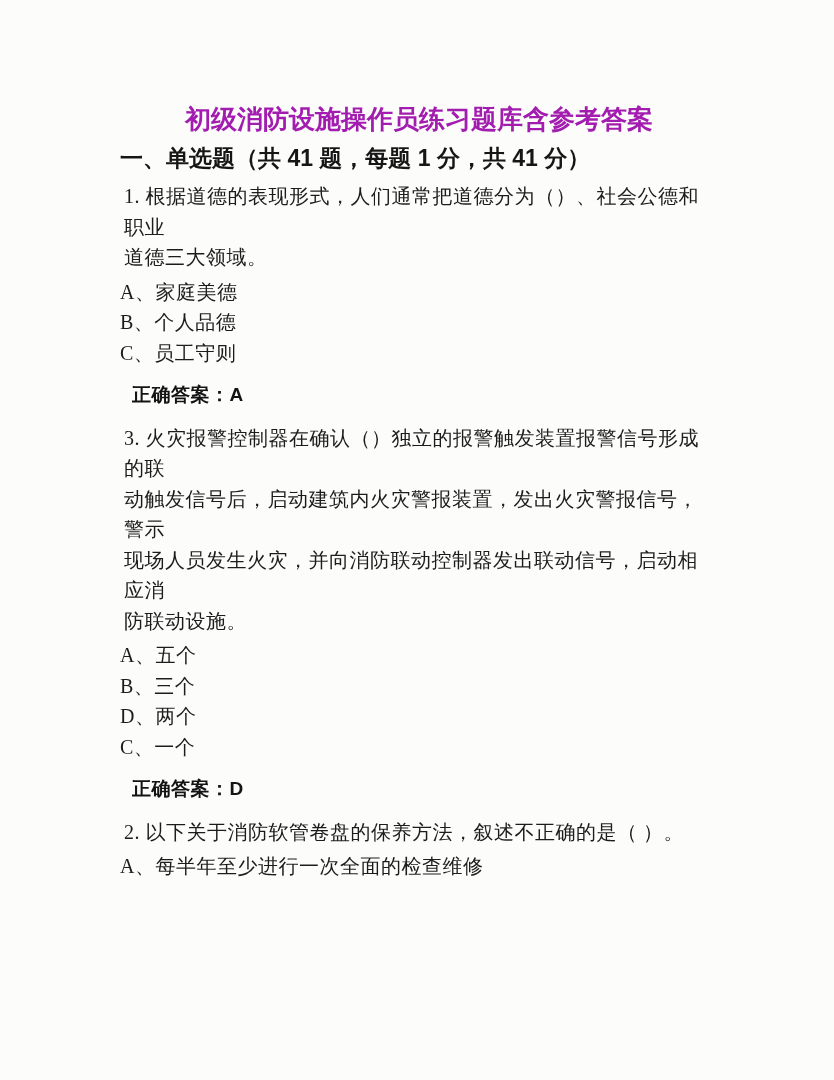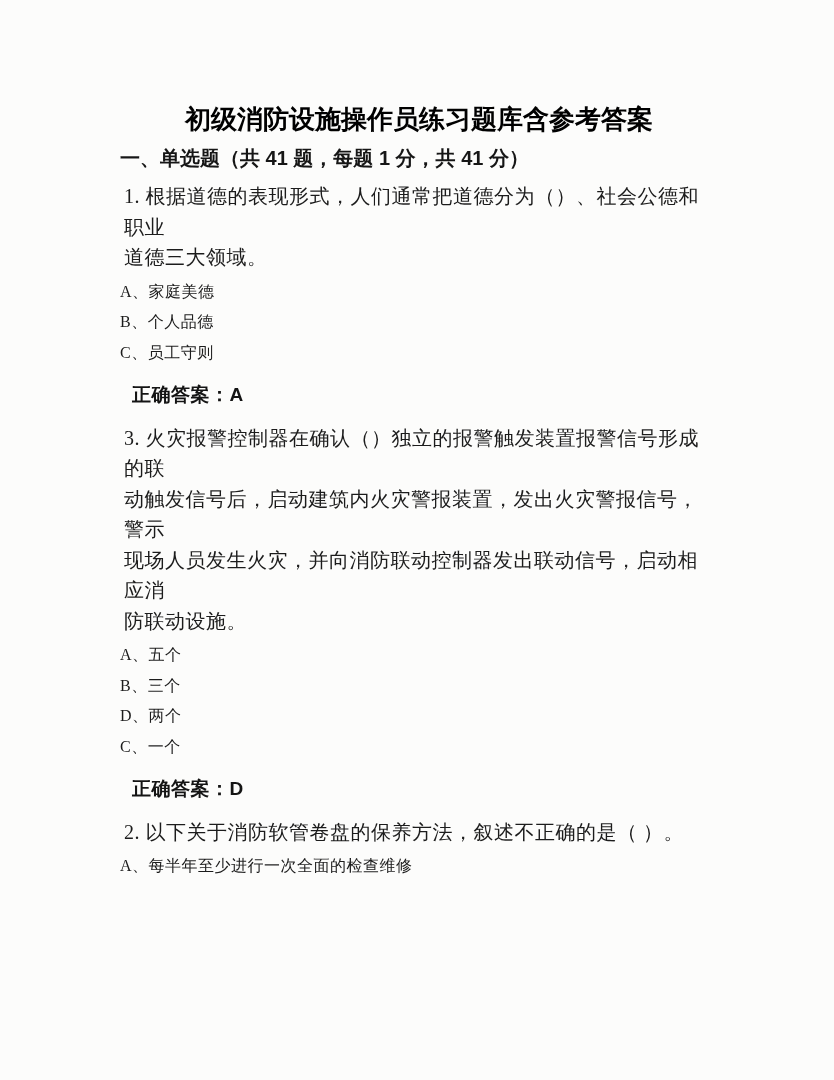"初级消防设施操作员练习题库含参考答案" .title { color: #000000 -> #a21caf }
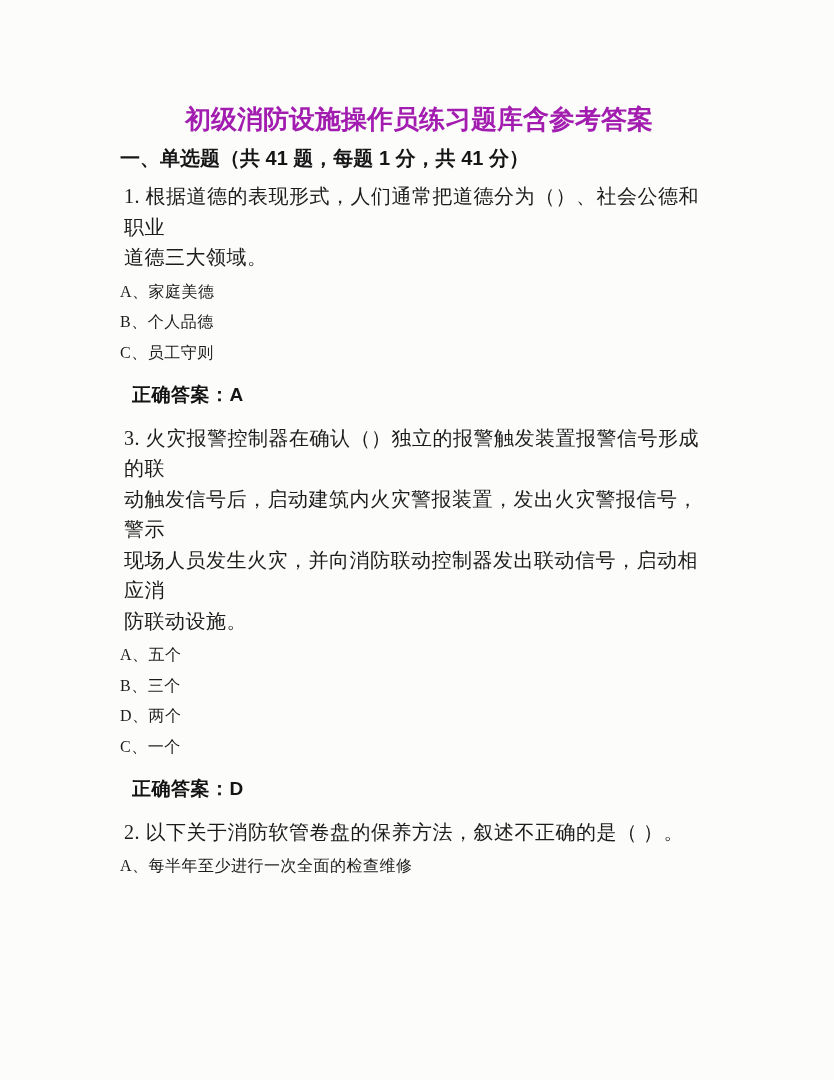"一、单选题（共 41 题，每题 1 分，共" .section-heading { font-size: 20px -> 23px }
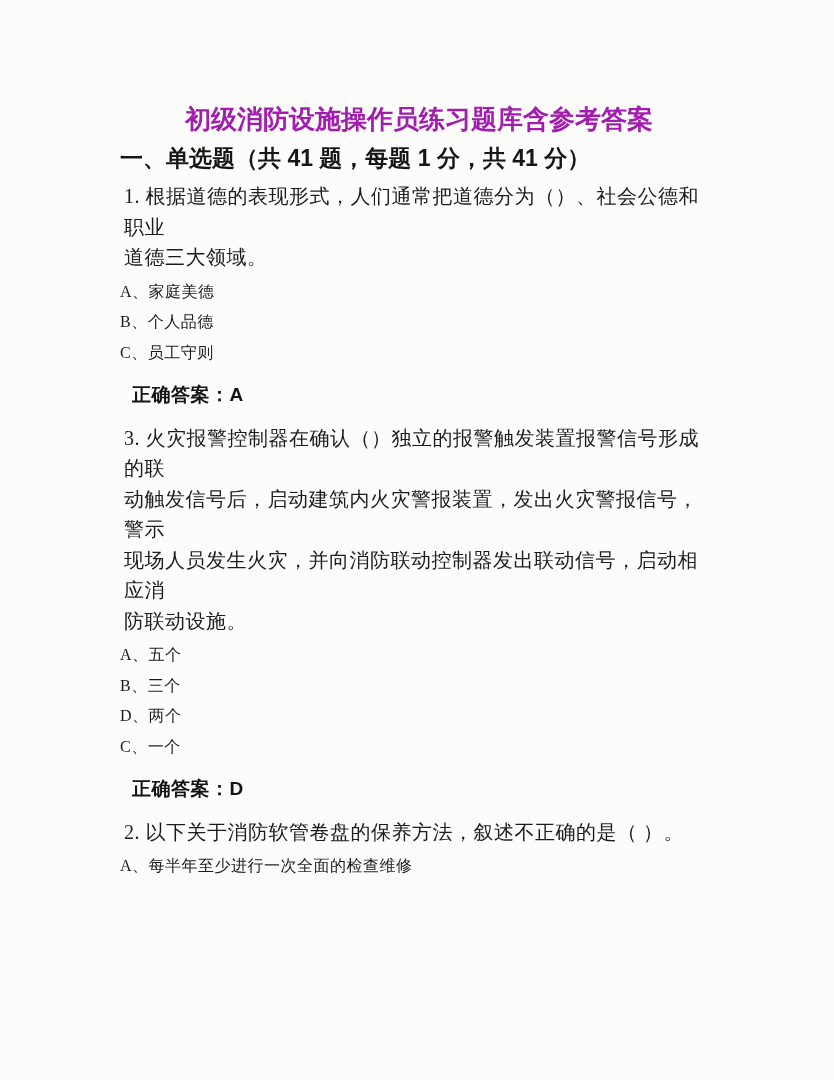"A、家庭美德" .option { font-size: 16px -> 20px }
